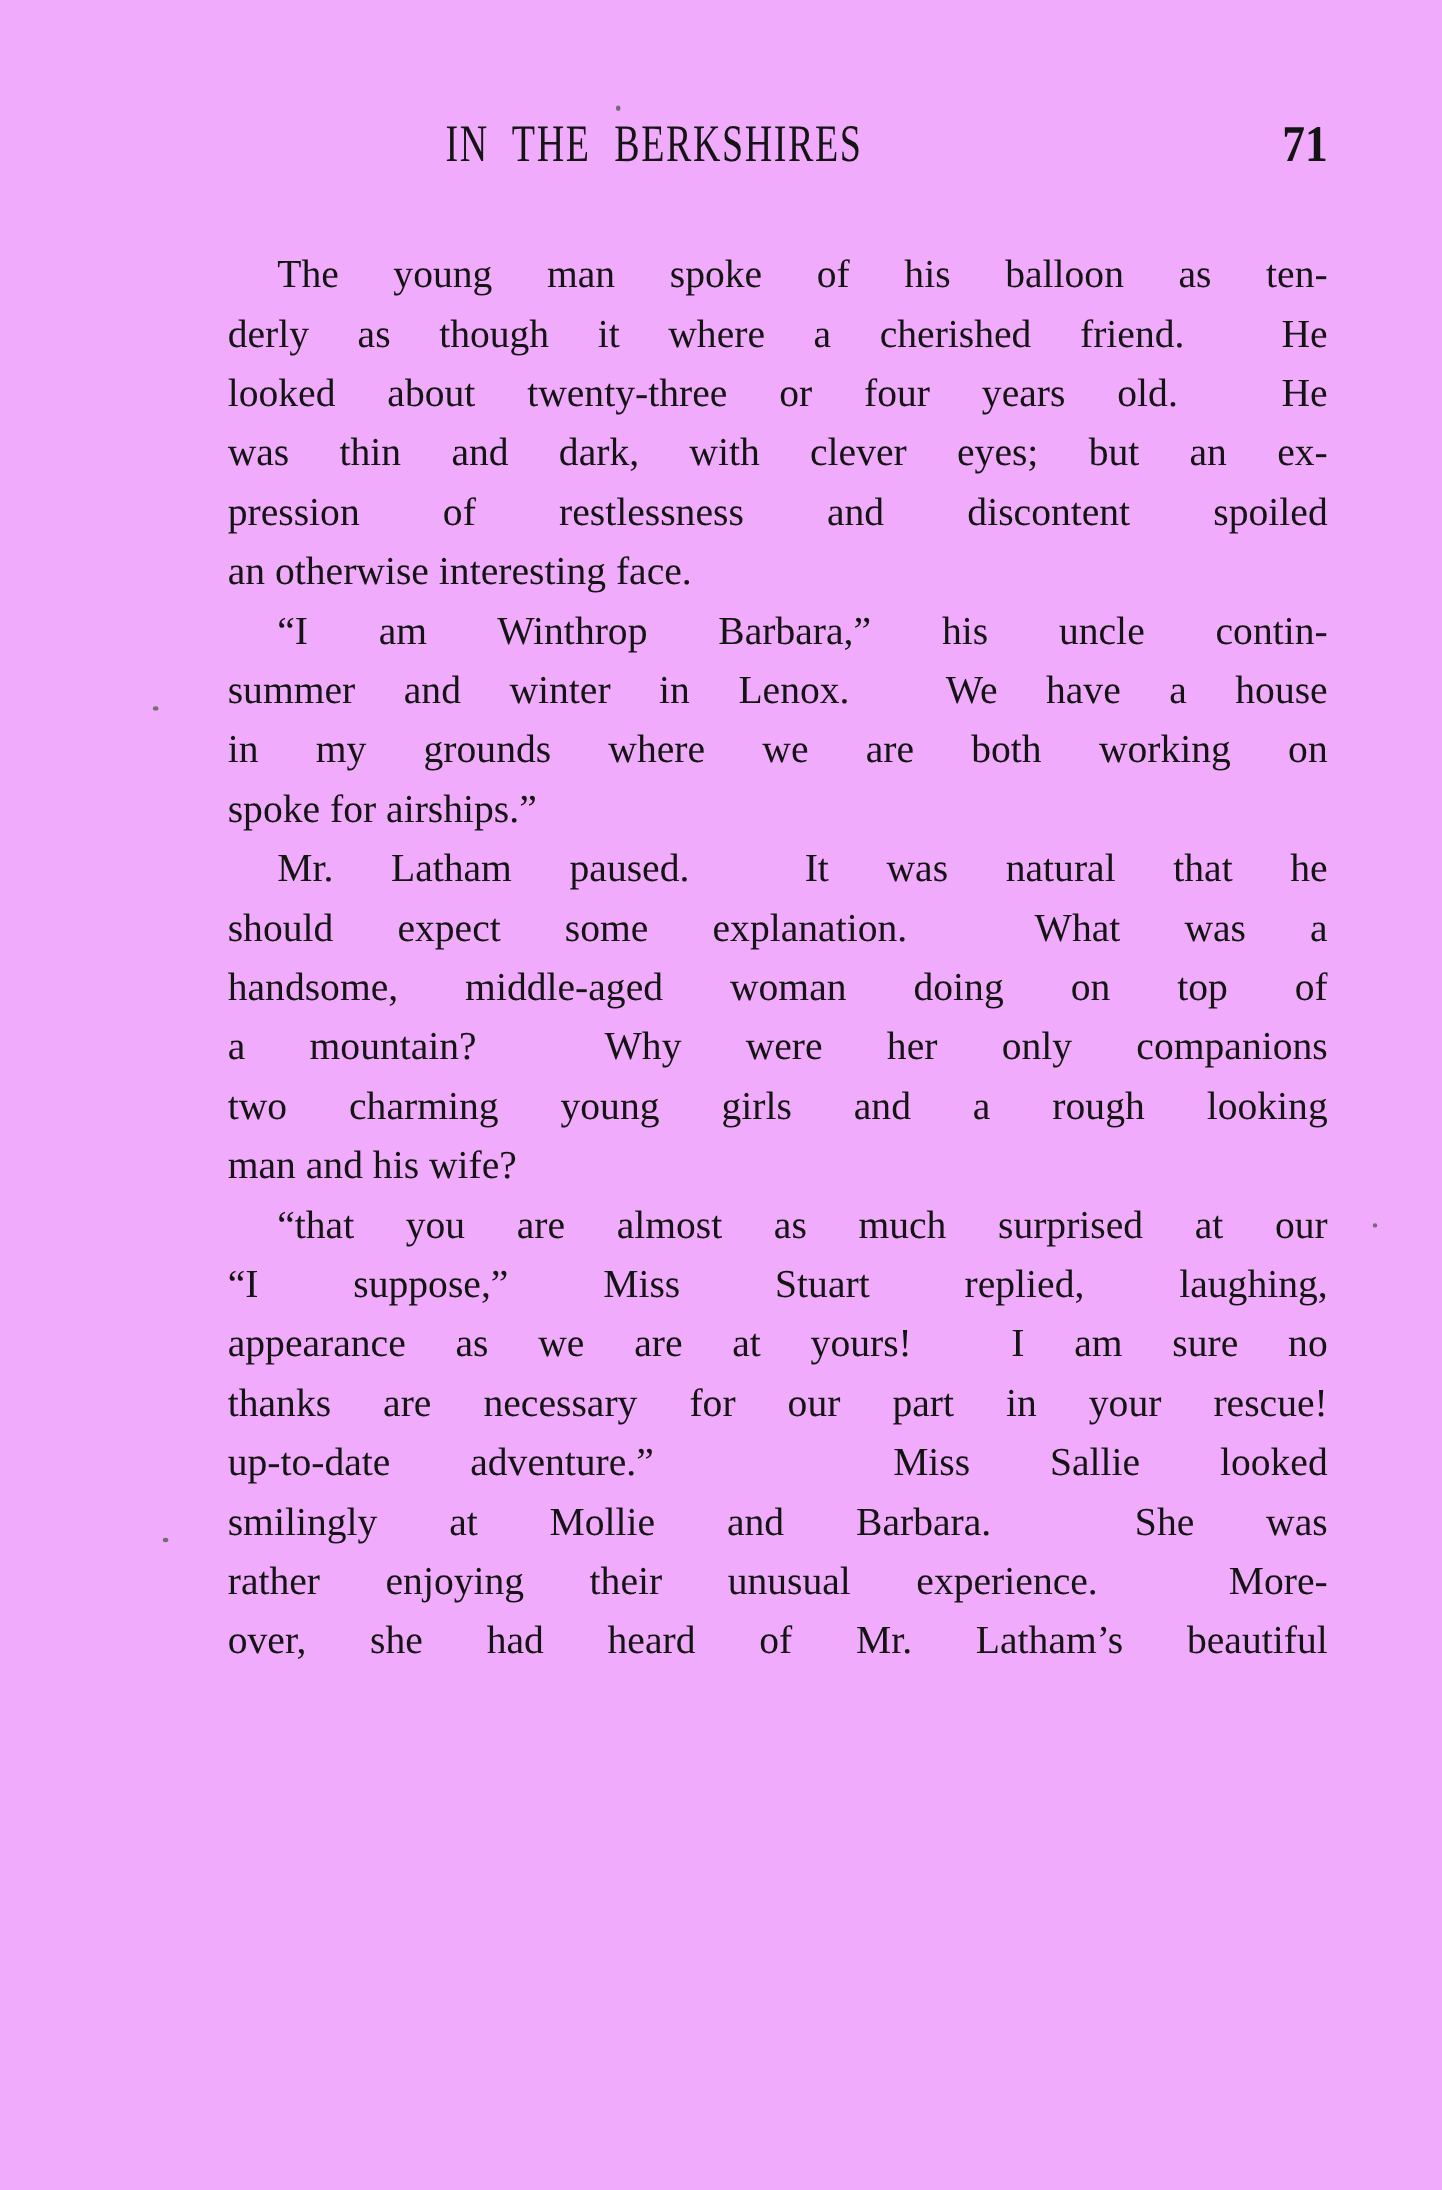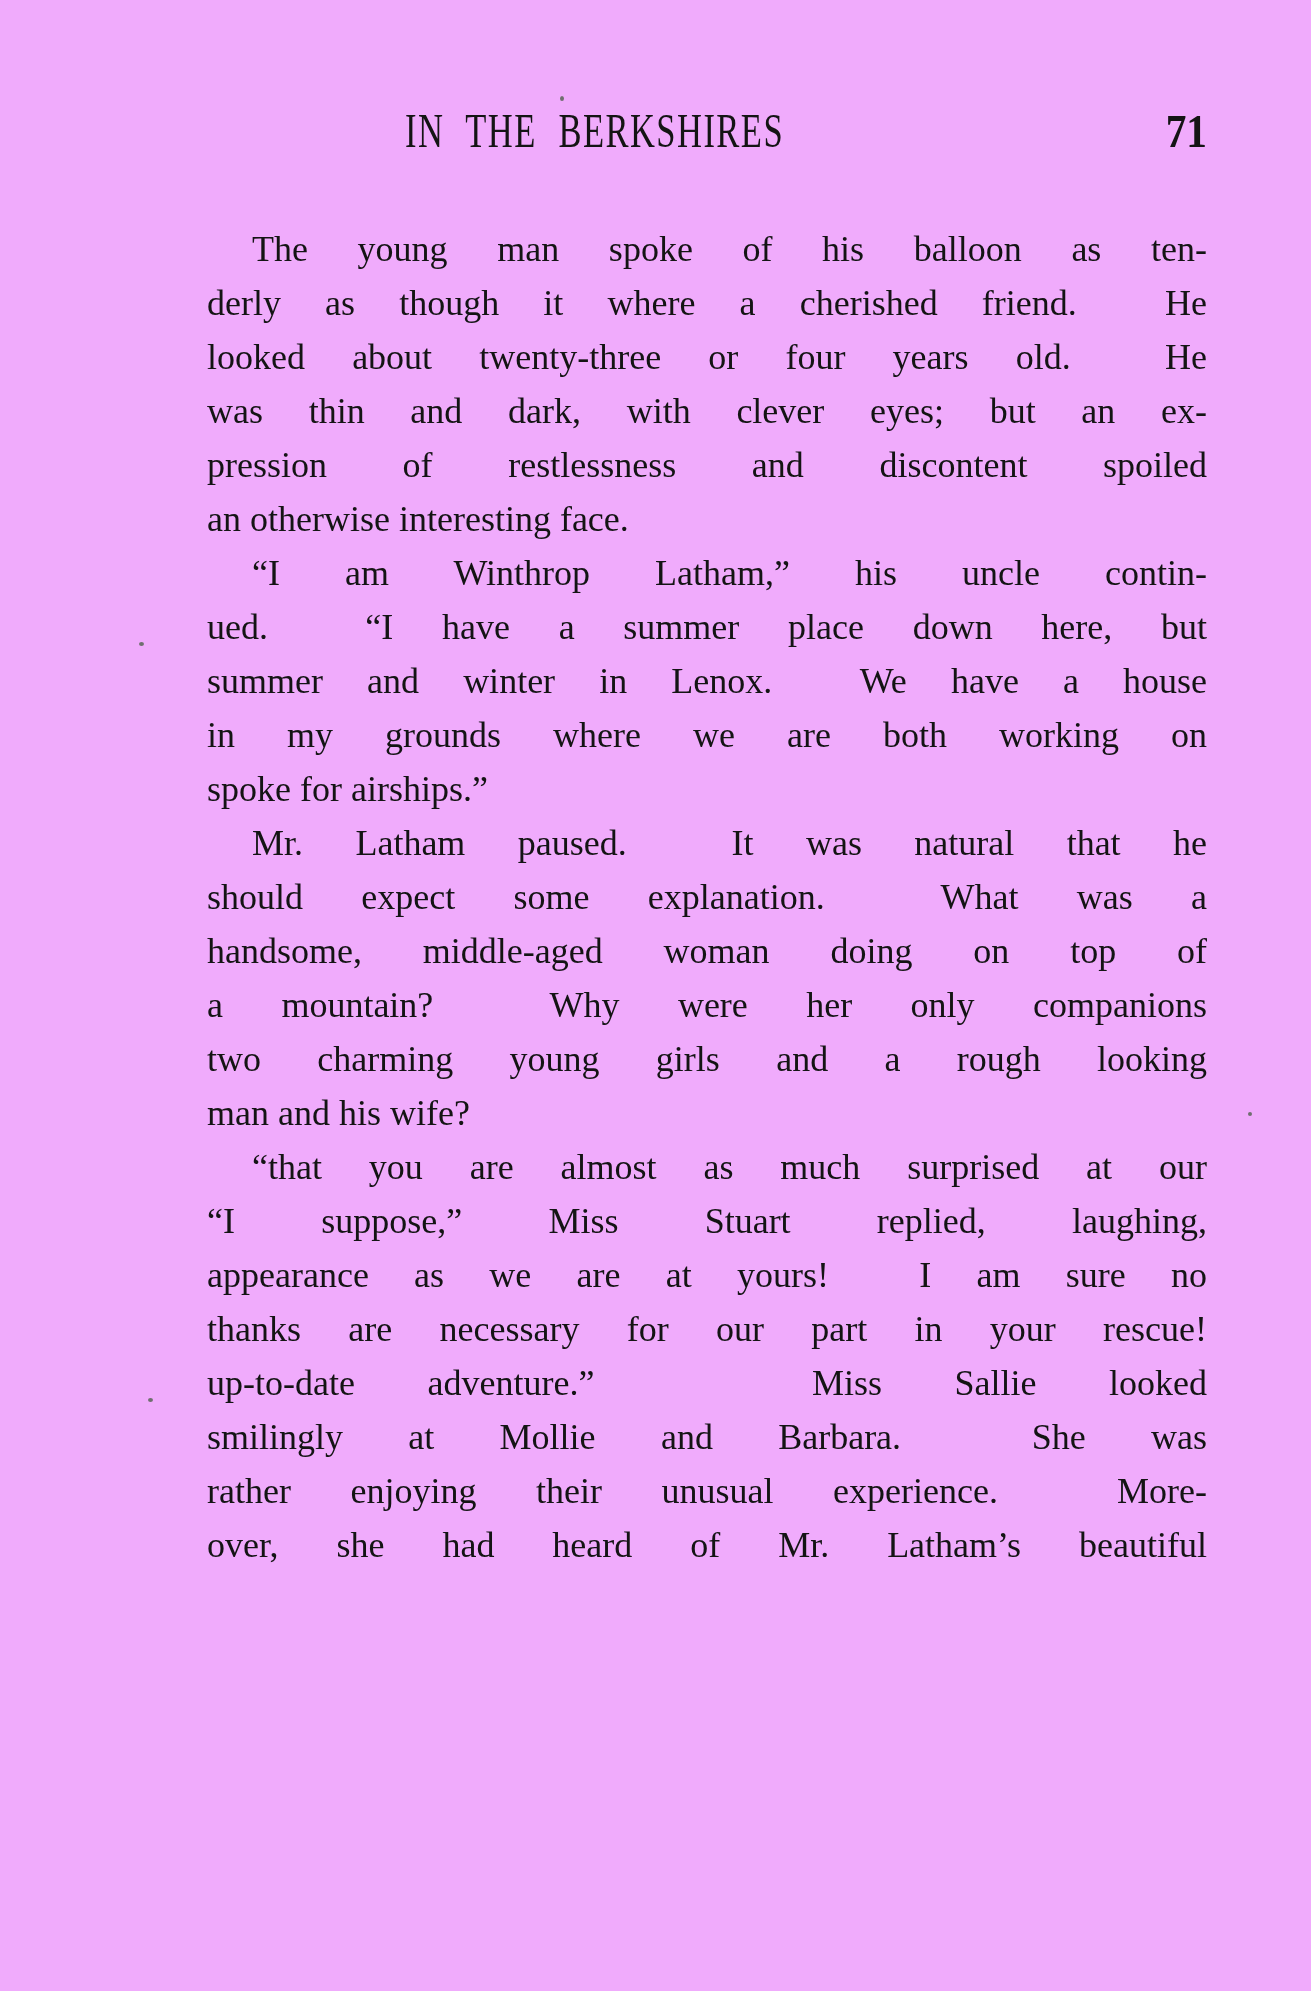"“I am Winthrop Latham,” his" div.line { text: Latham -> Barbara }
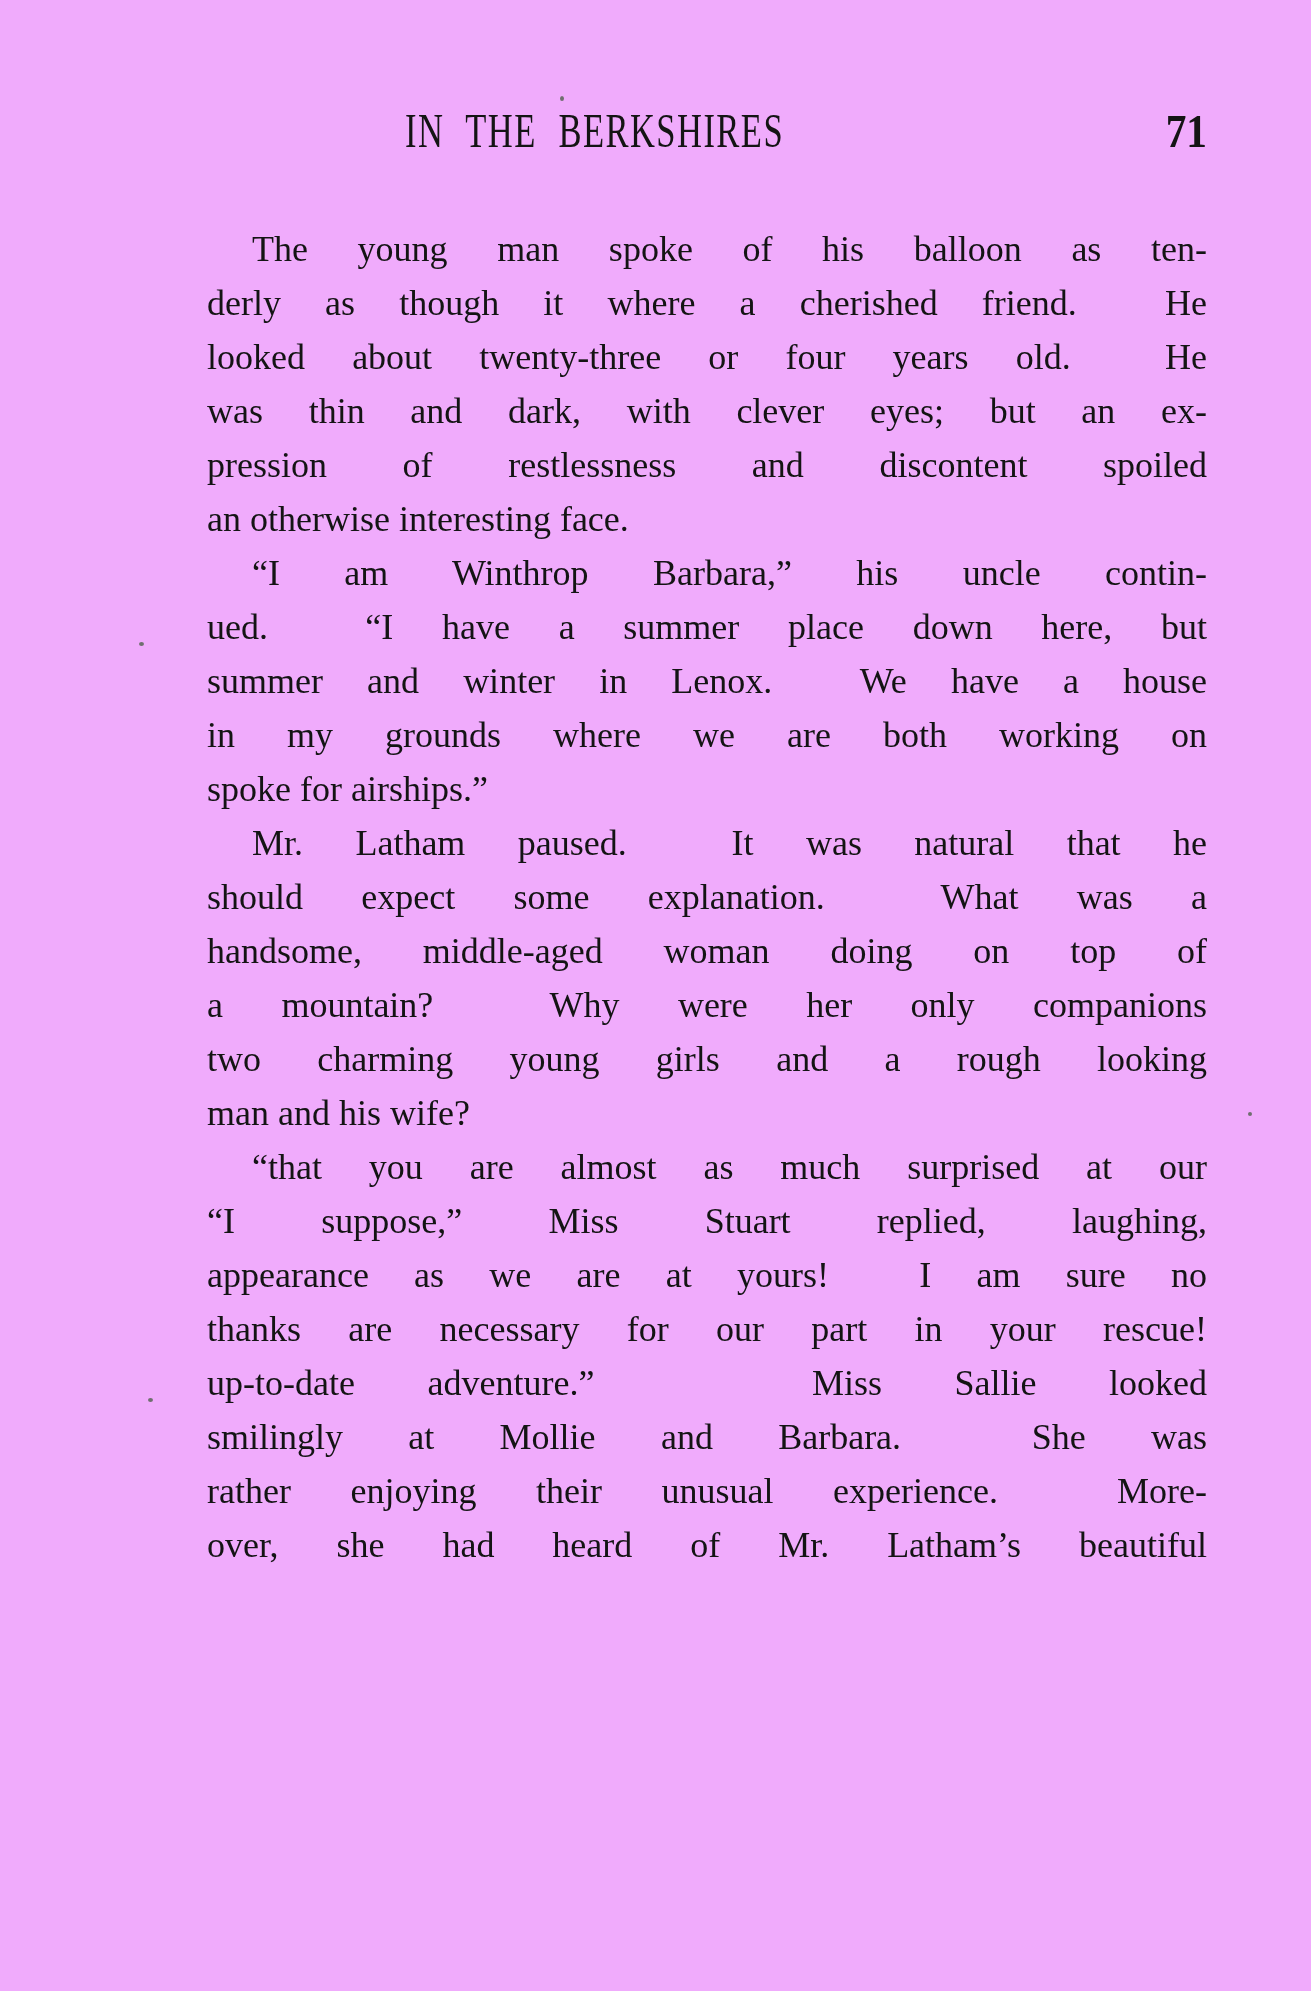"ued. “I have a summer" div.line { html: <div>ued. “I have a summer place down here, but</div> -> none }
